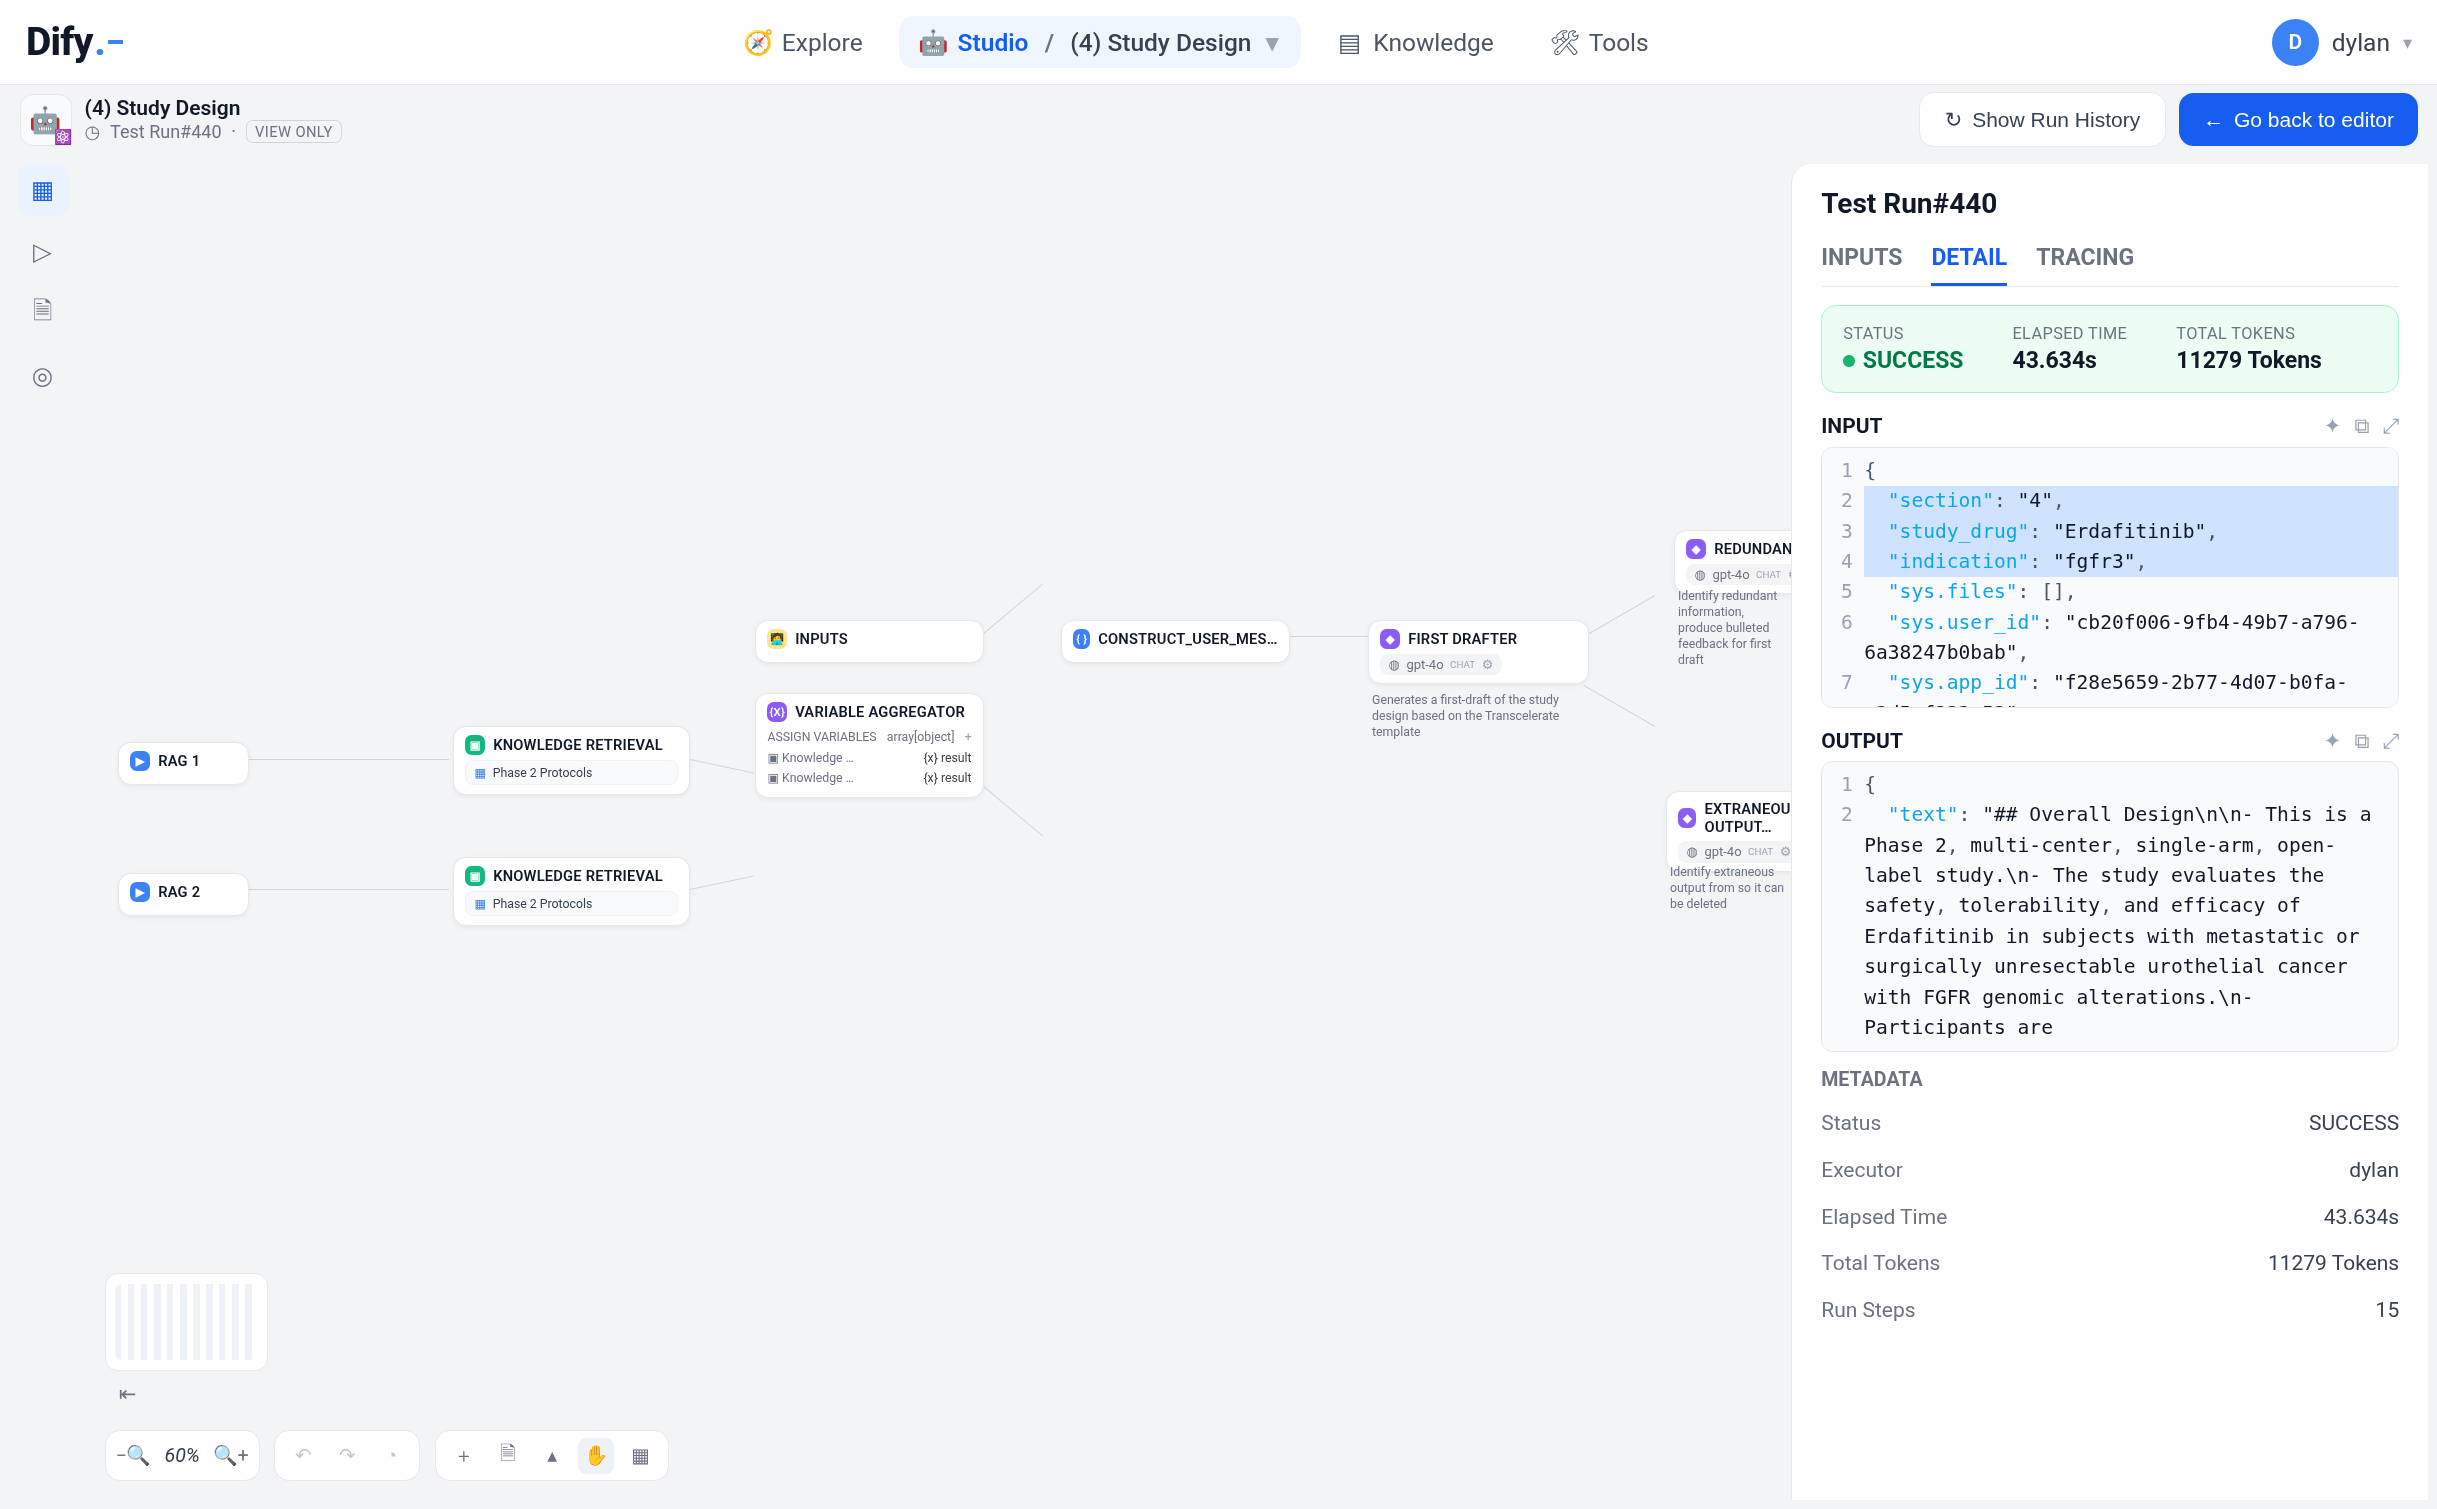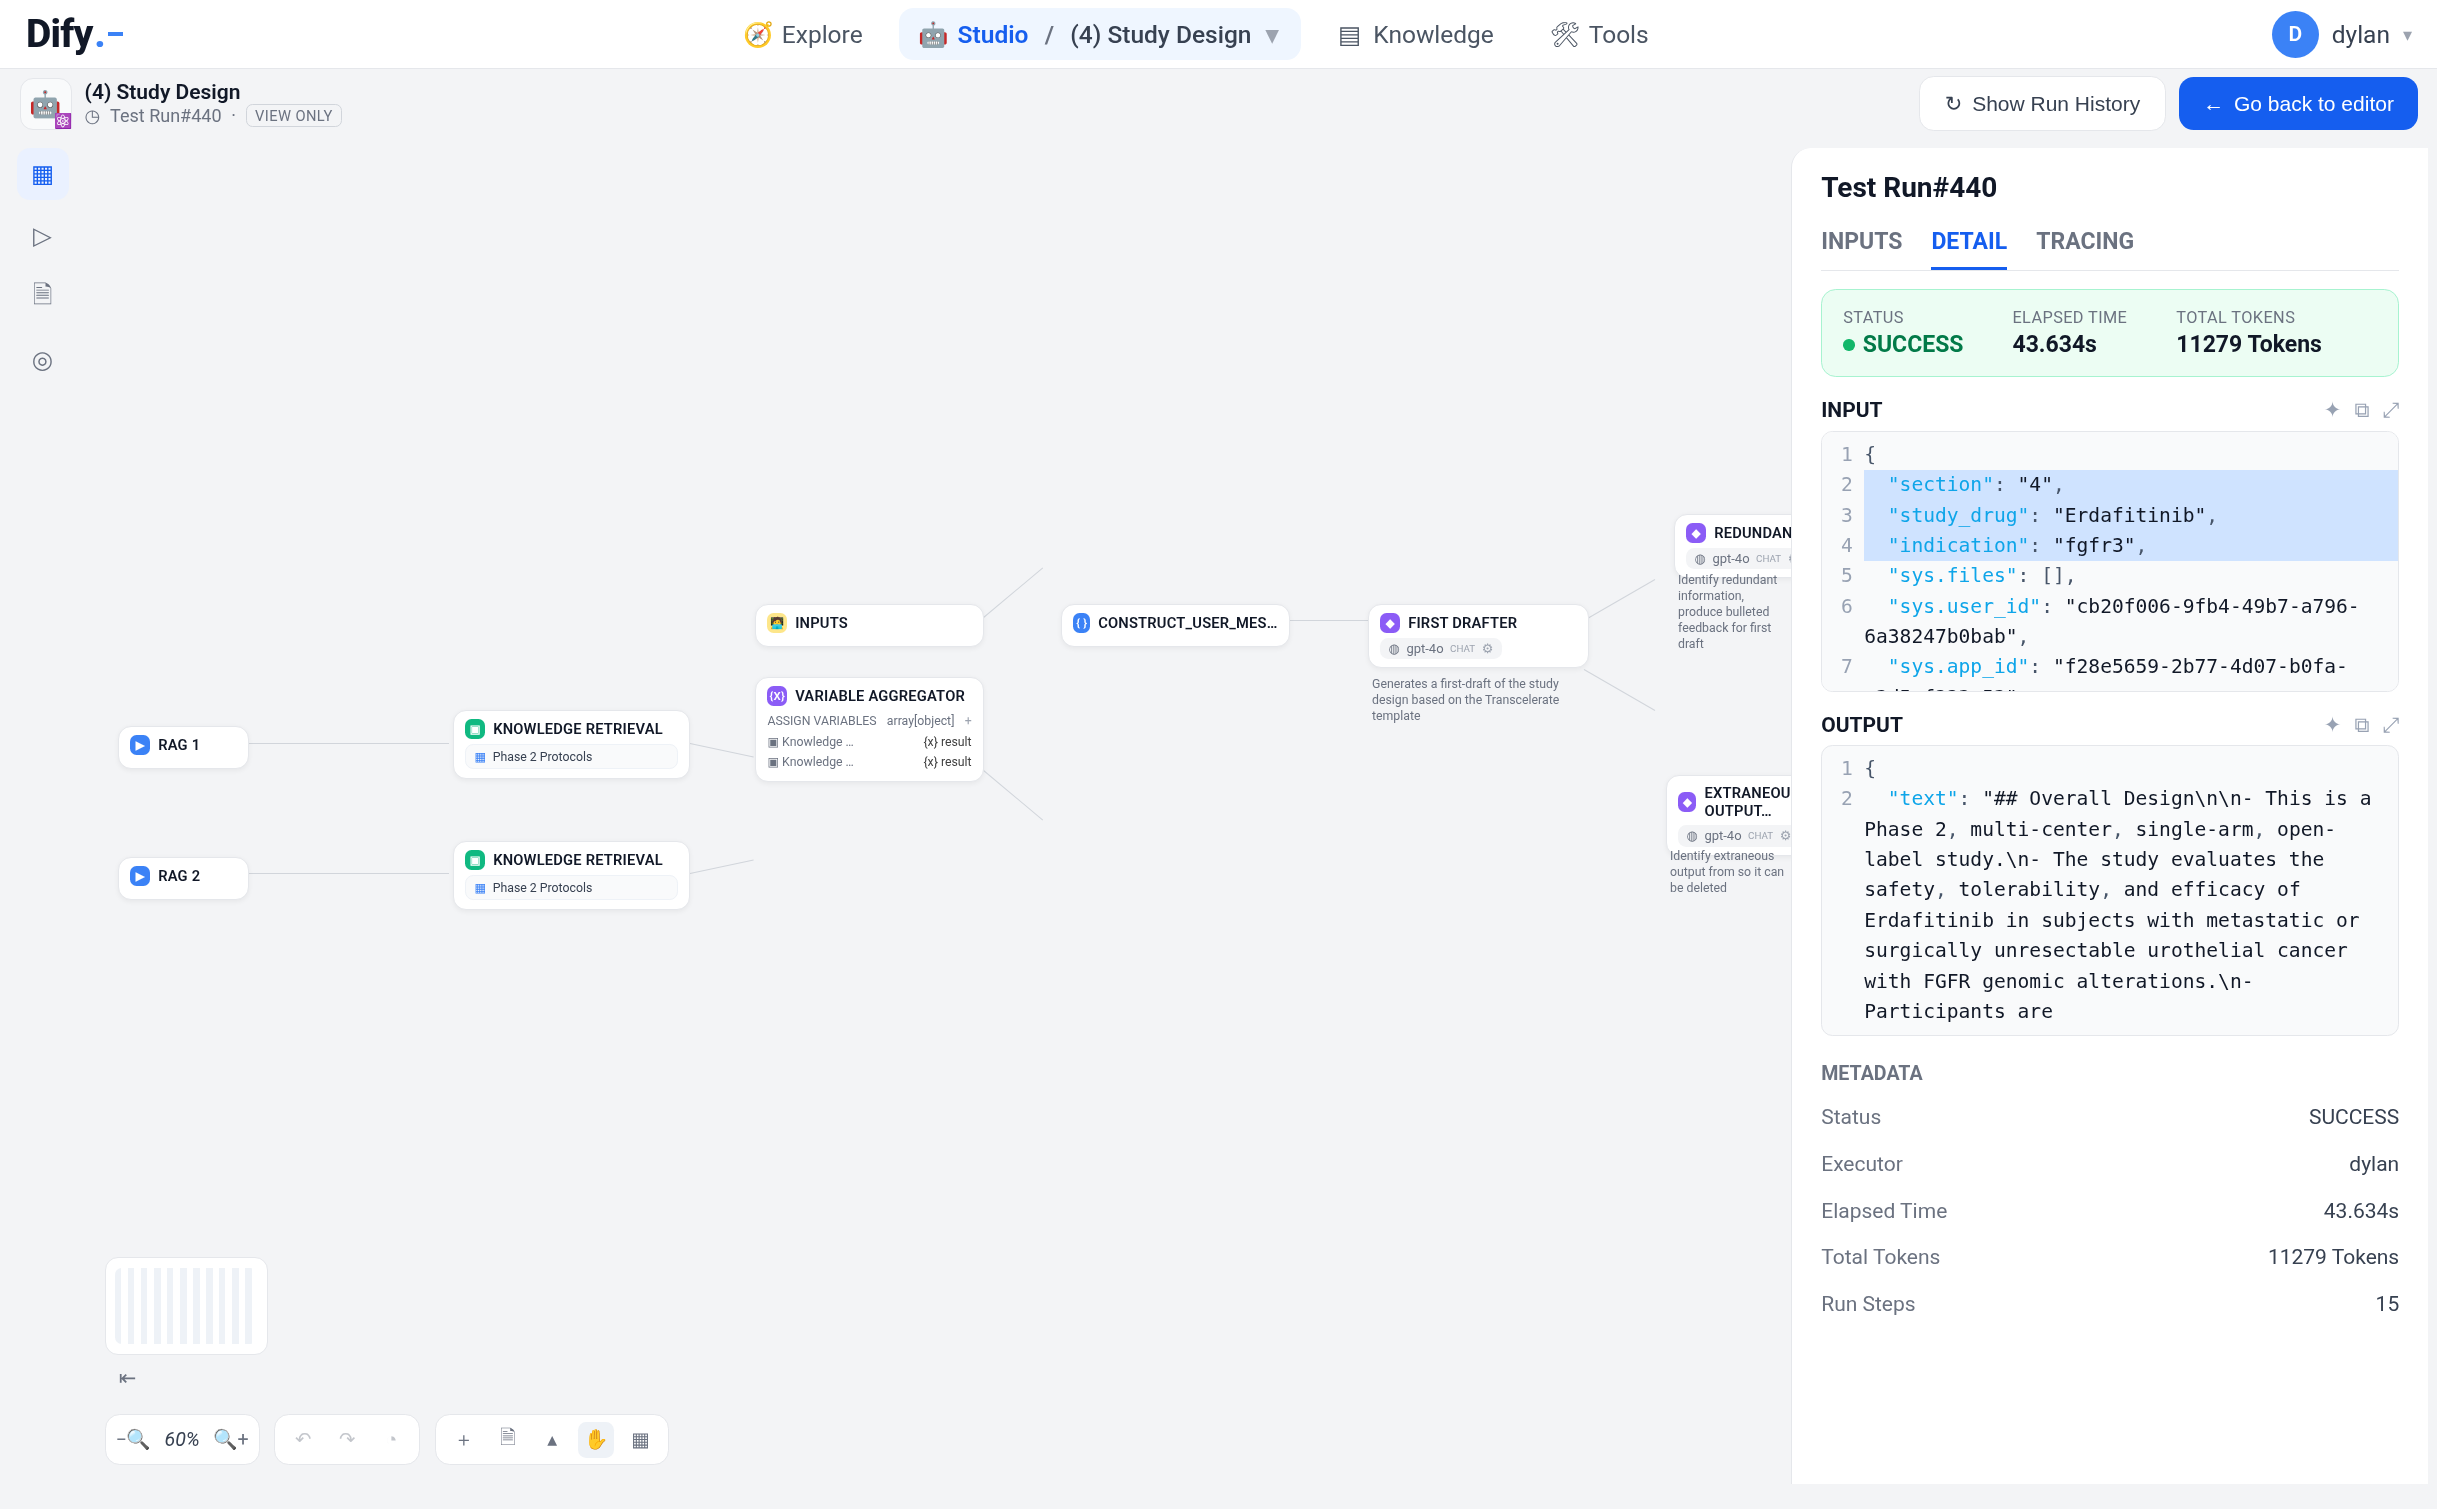"Dify" .topnav { height: 69px -> 85px }
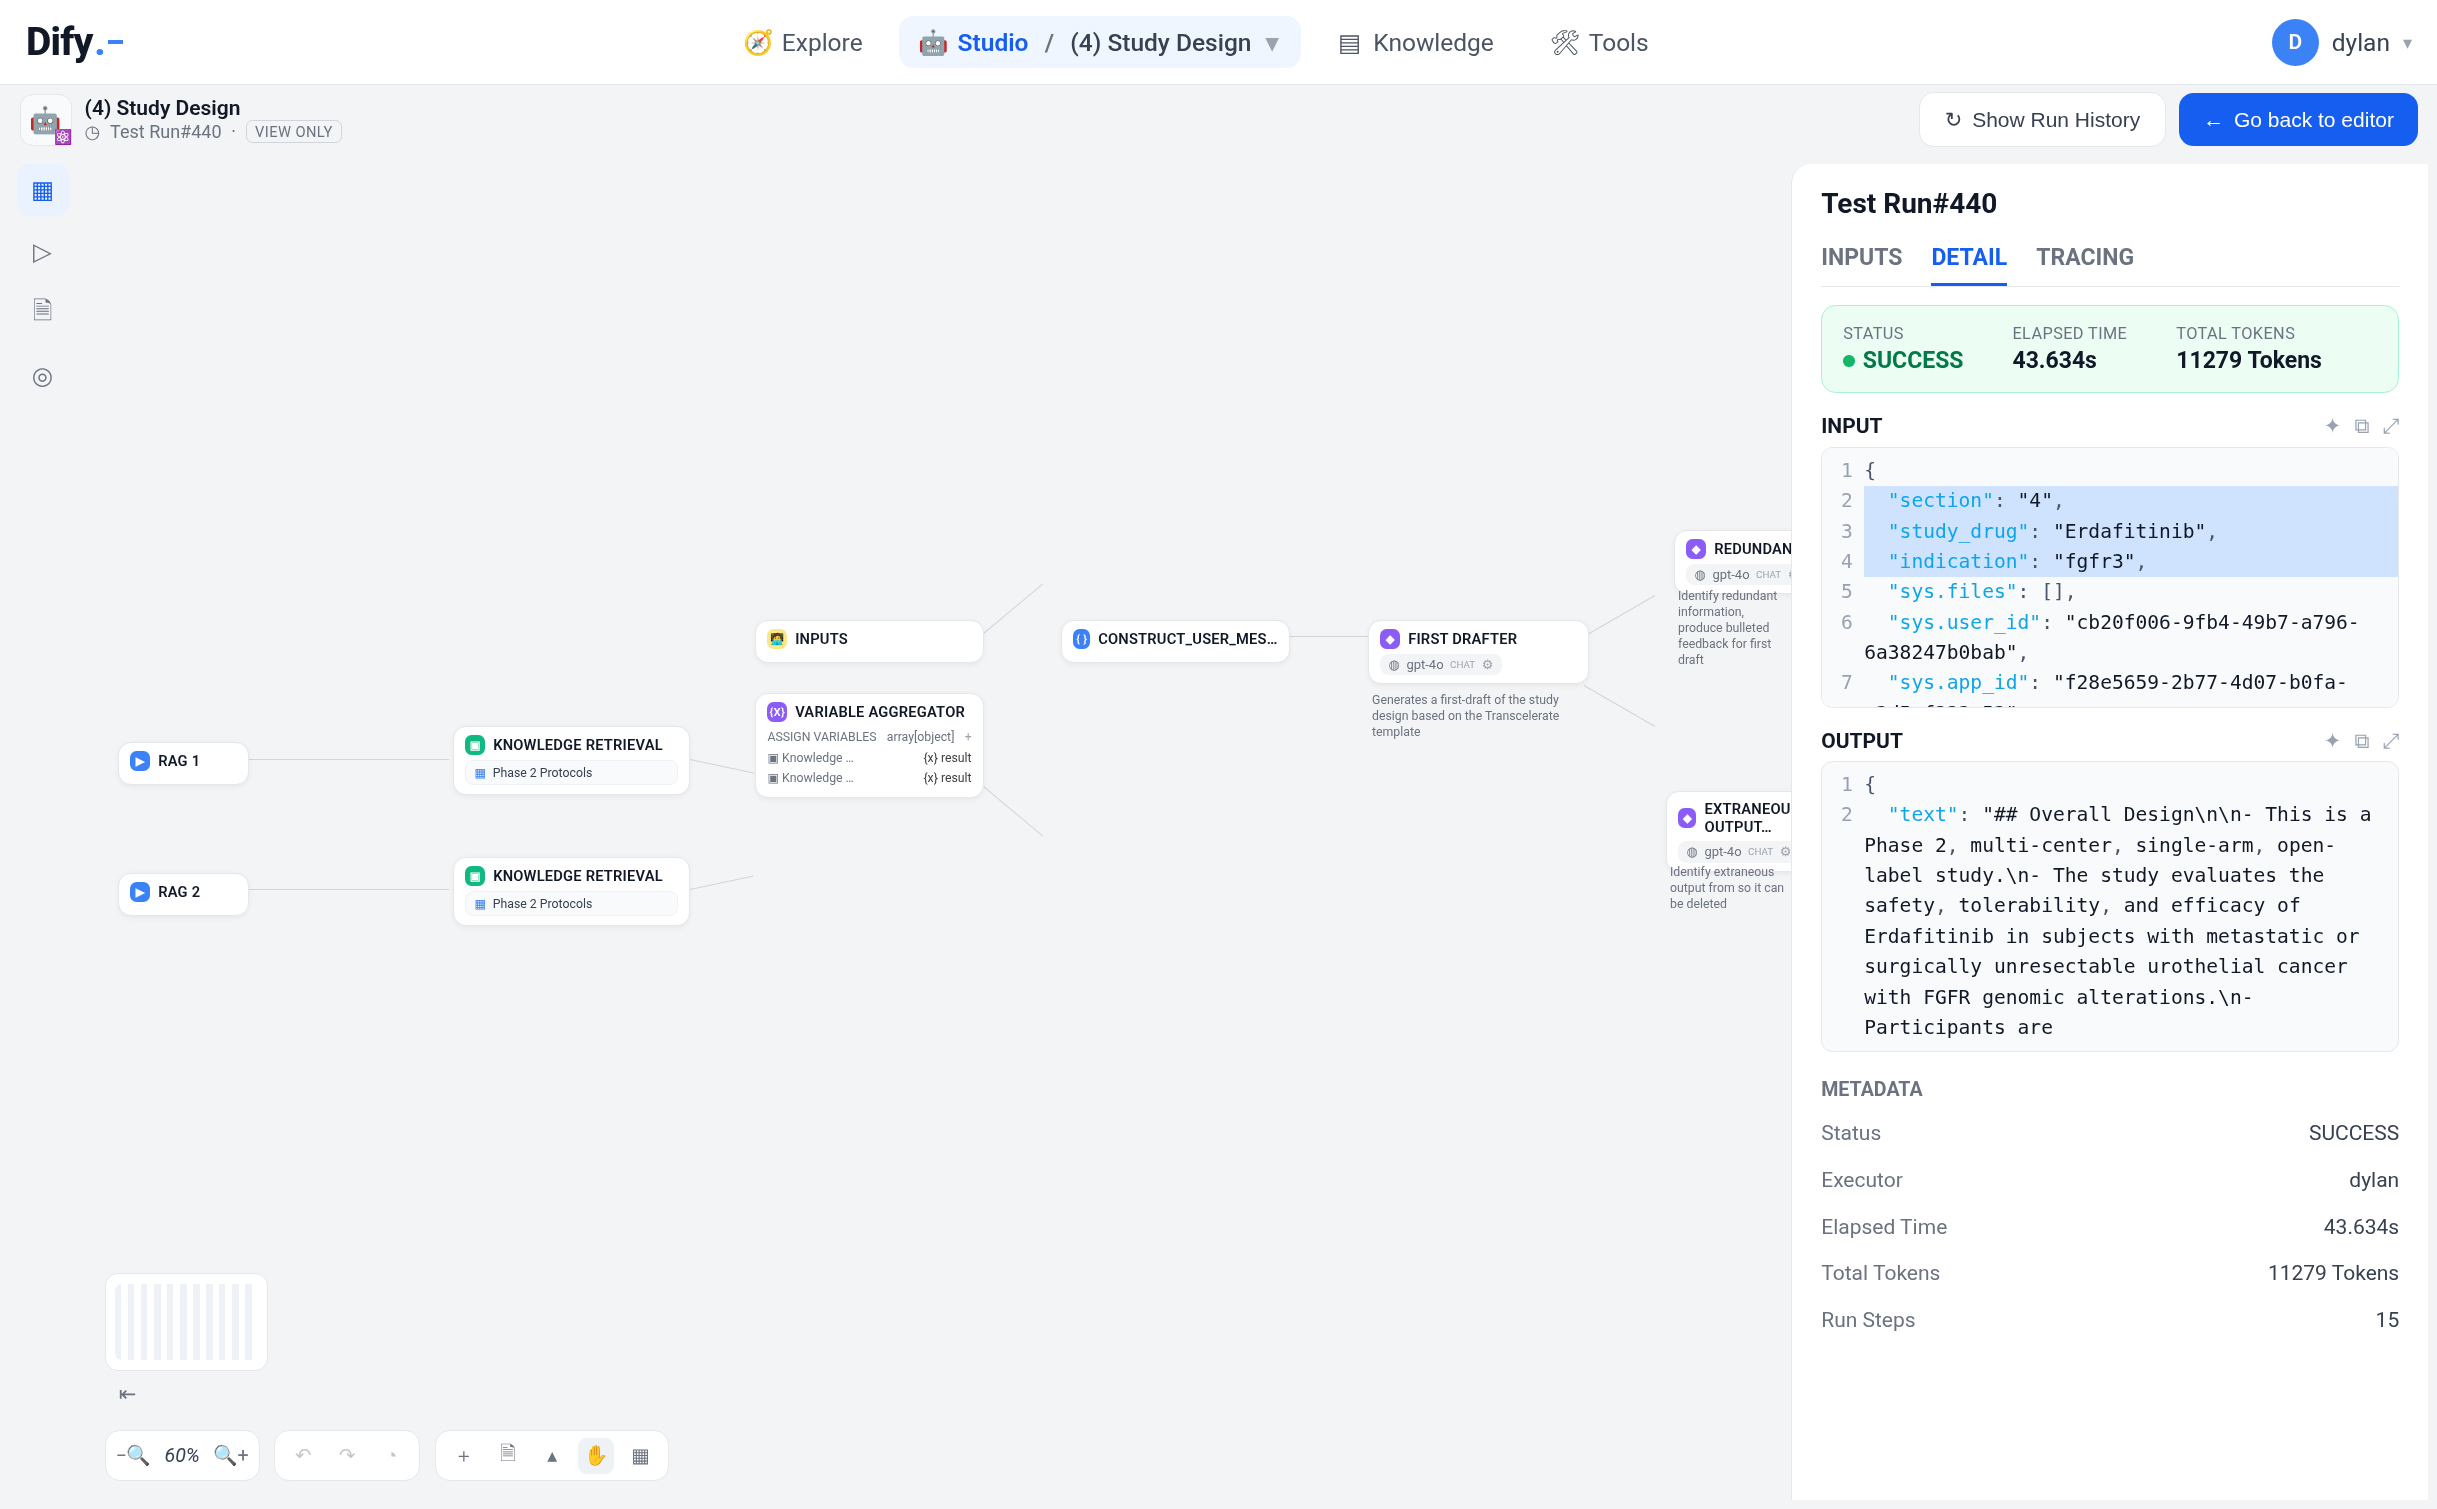"METADATA" .meta-title { margin-top: 26px -> 16px }
